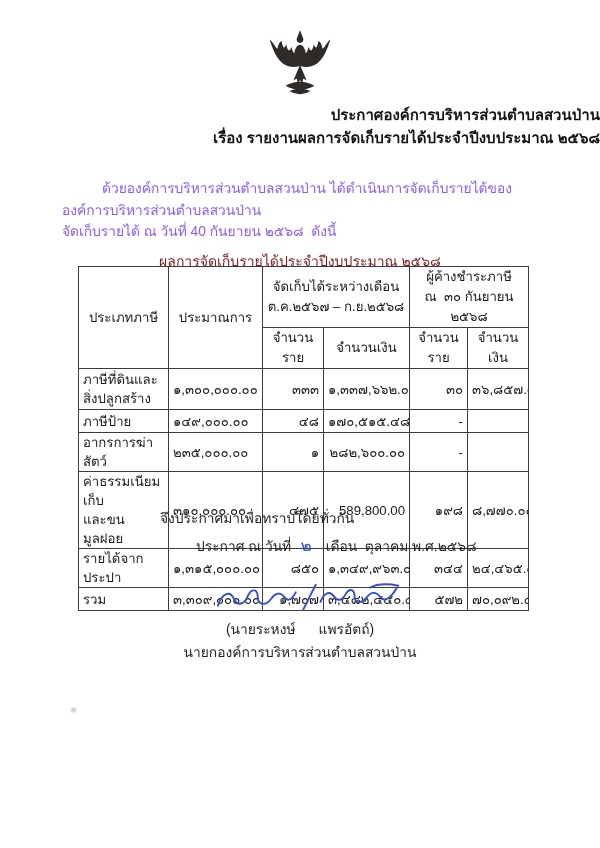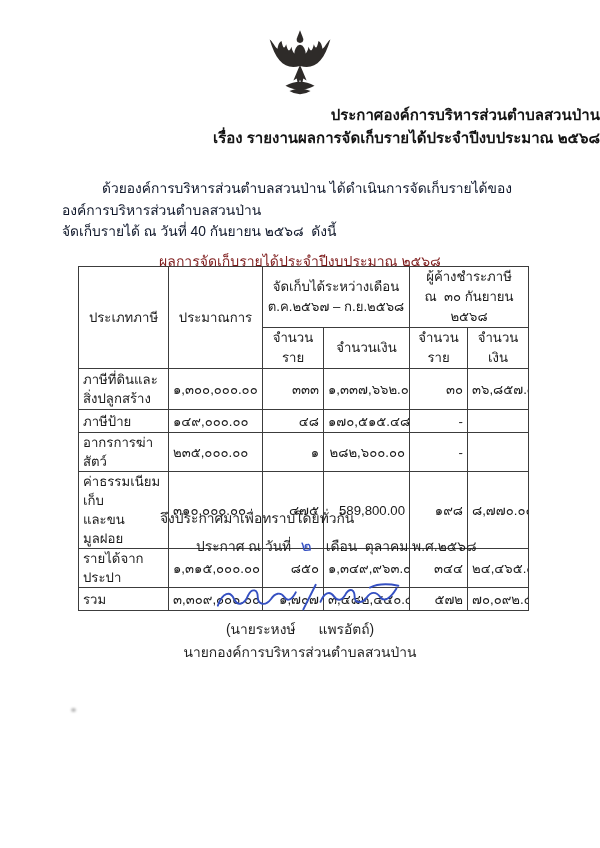"ด้วยองค์การบริหารส่วนตำบลสวนป่าน" .para { color: #0f172a -> #8b5cf6 }
